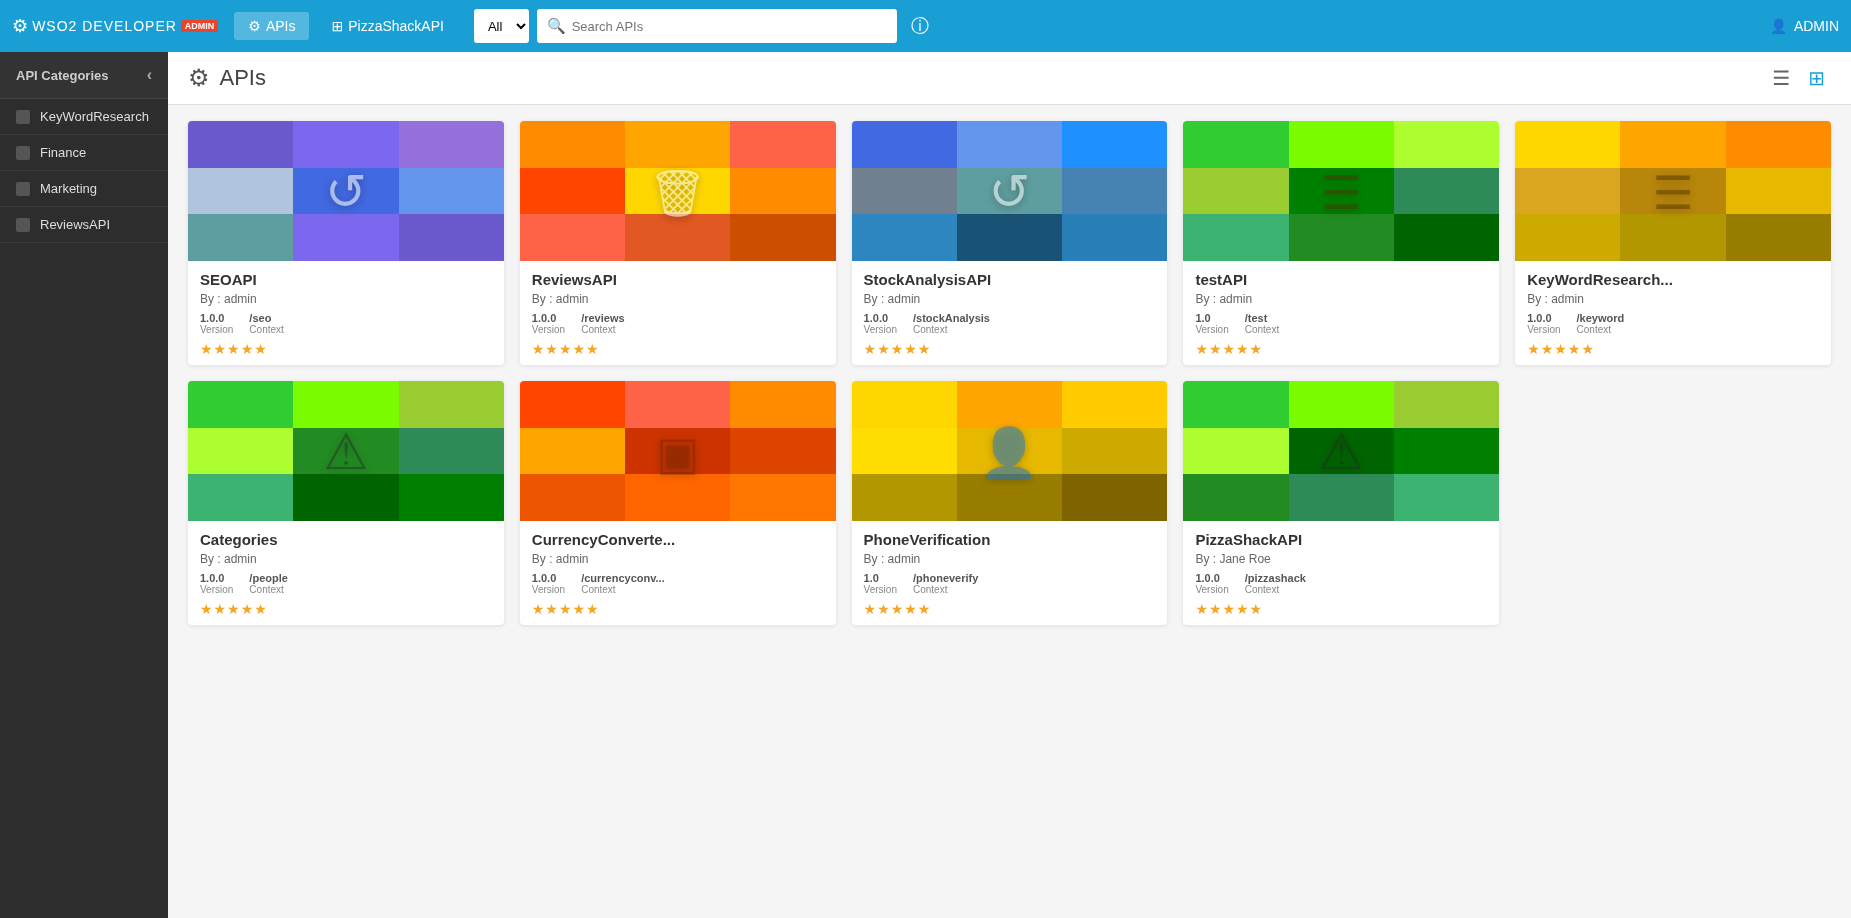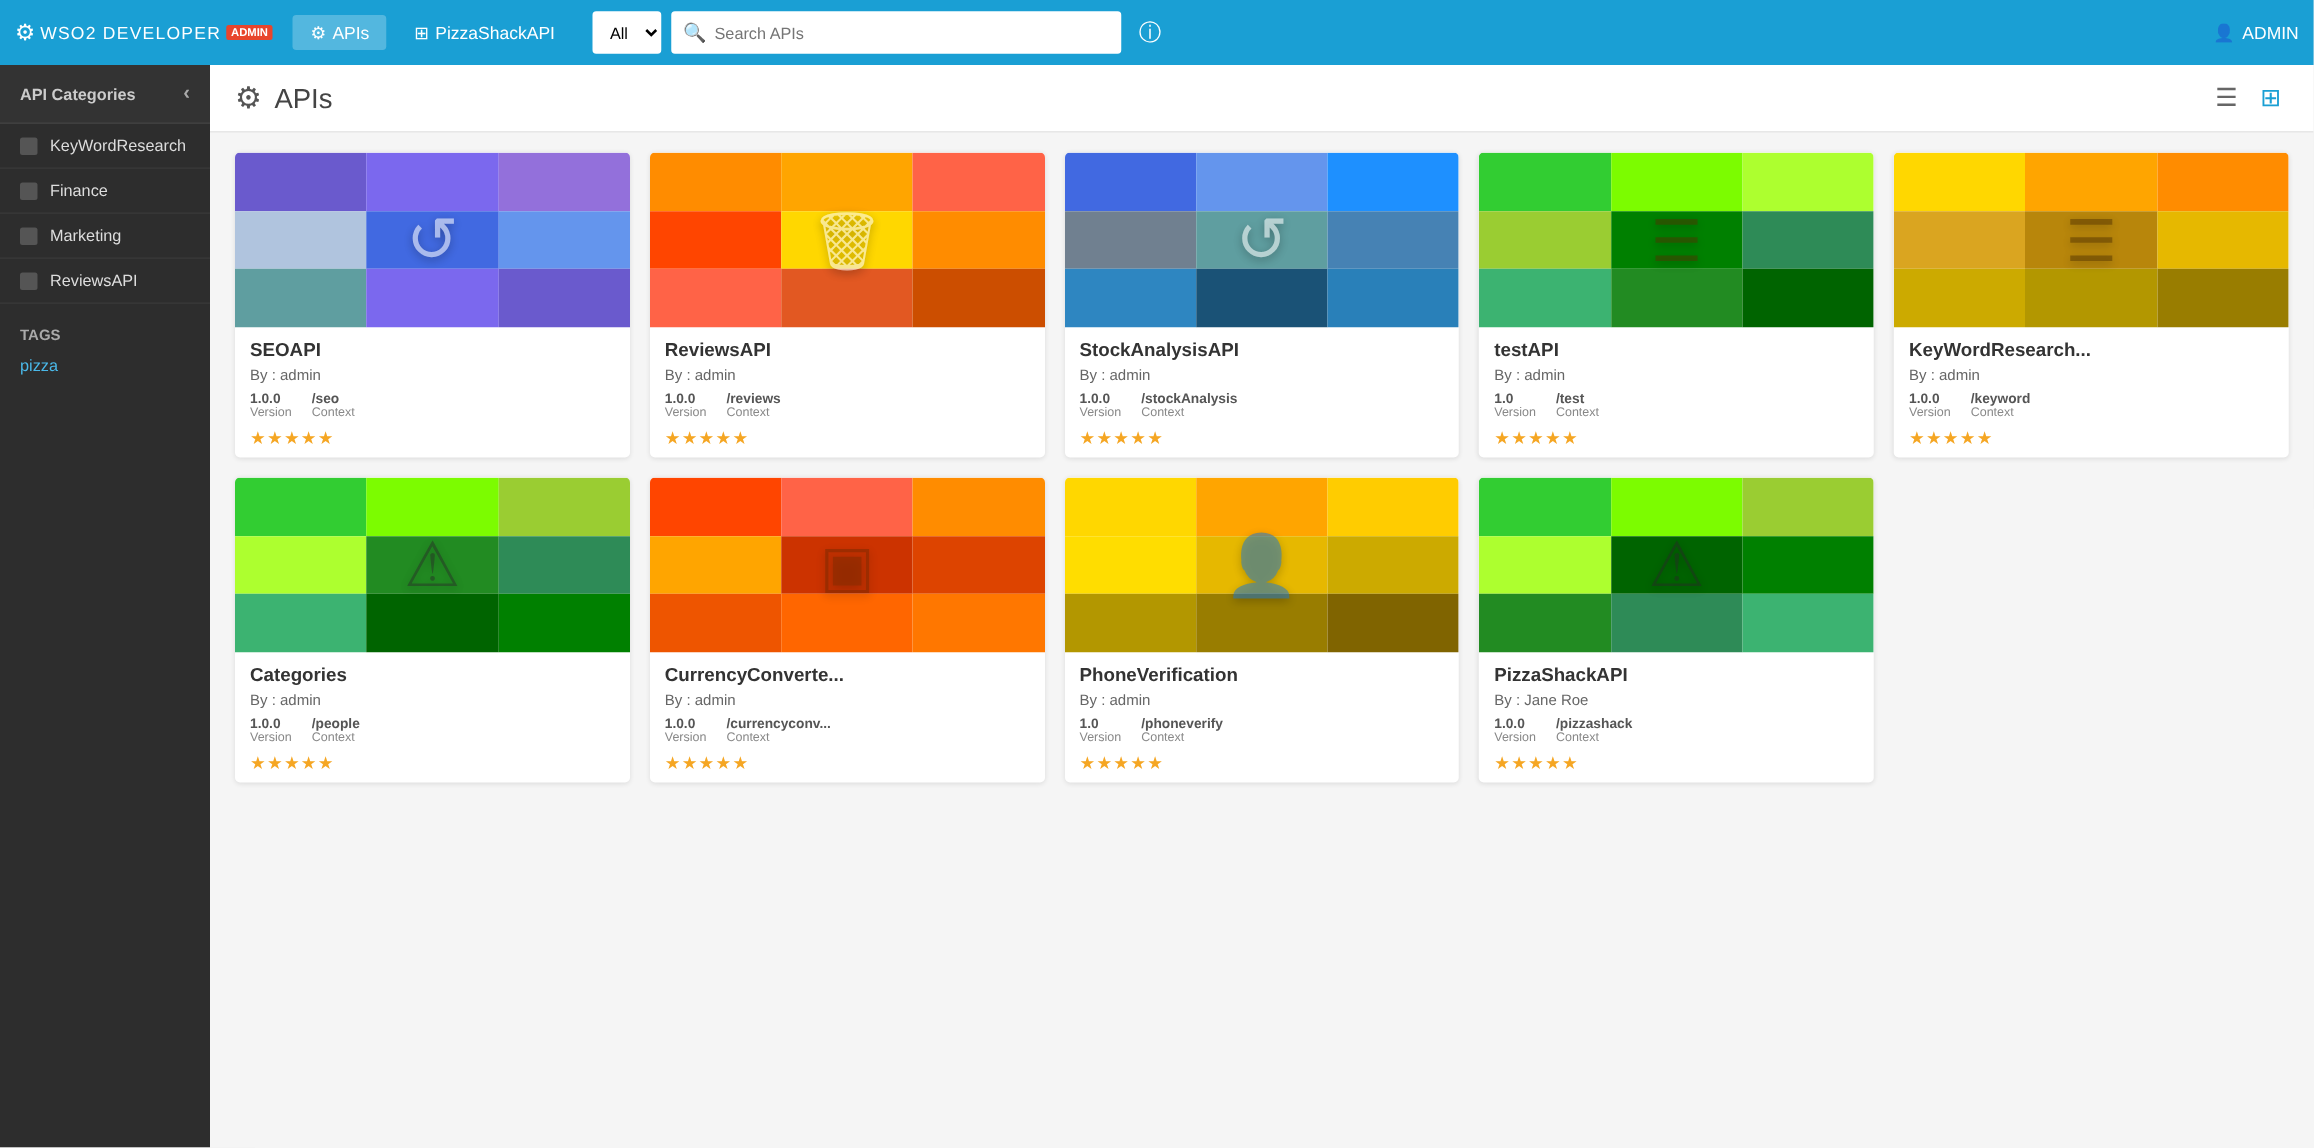"TAGS" div.tags-section { html: <div> <div>Tags</div> <div>pizza</div> </div> -> none }
